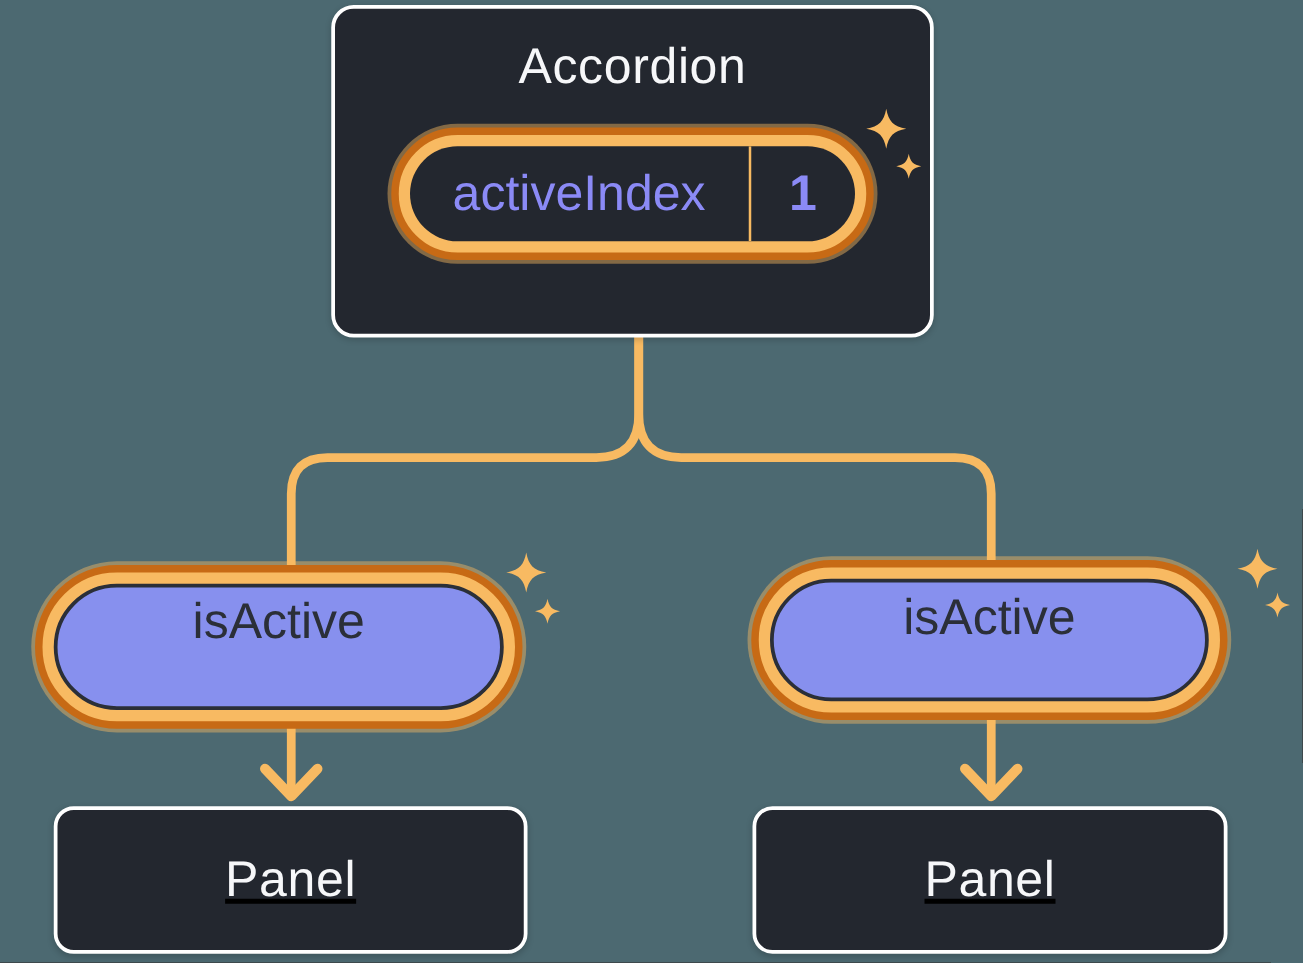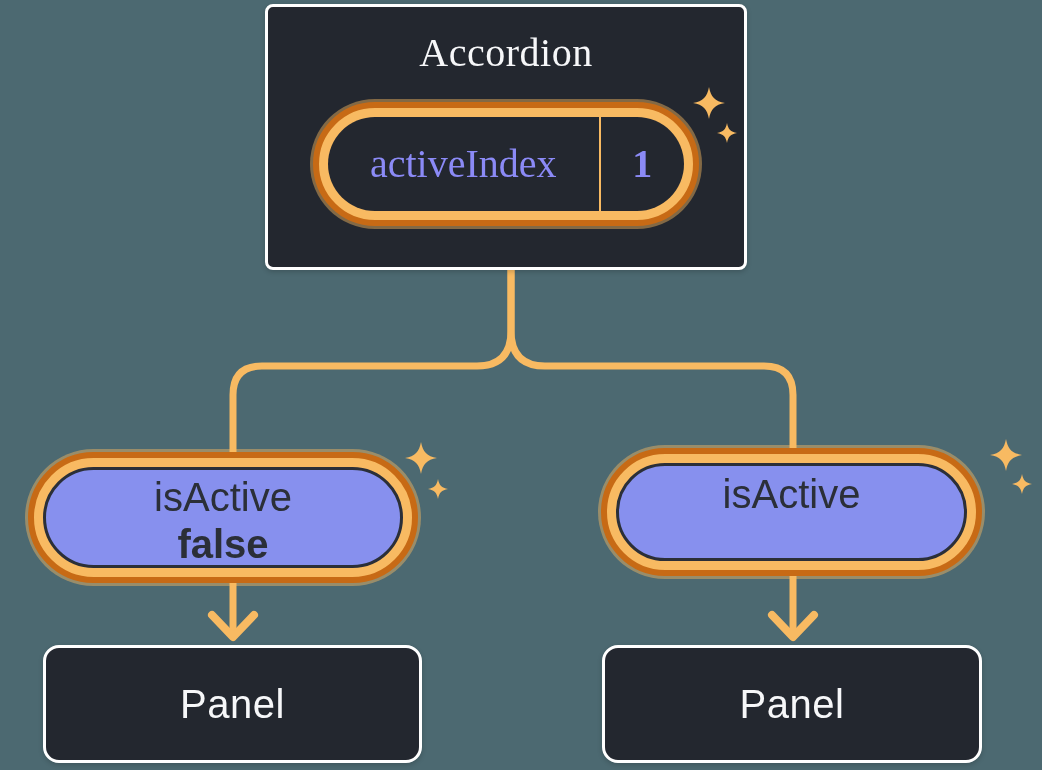"Accordion" .root-card { border-radius: 8px -> 18px; font-family: Liberation Serif, serif -> none }
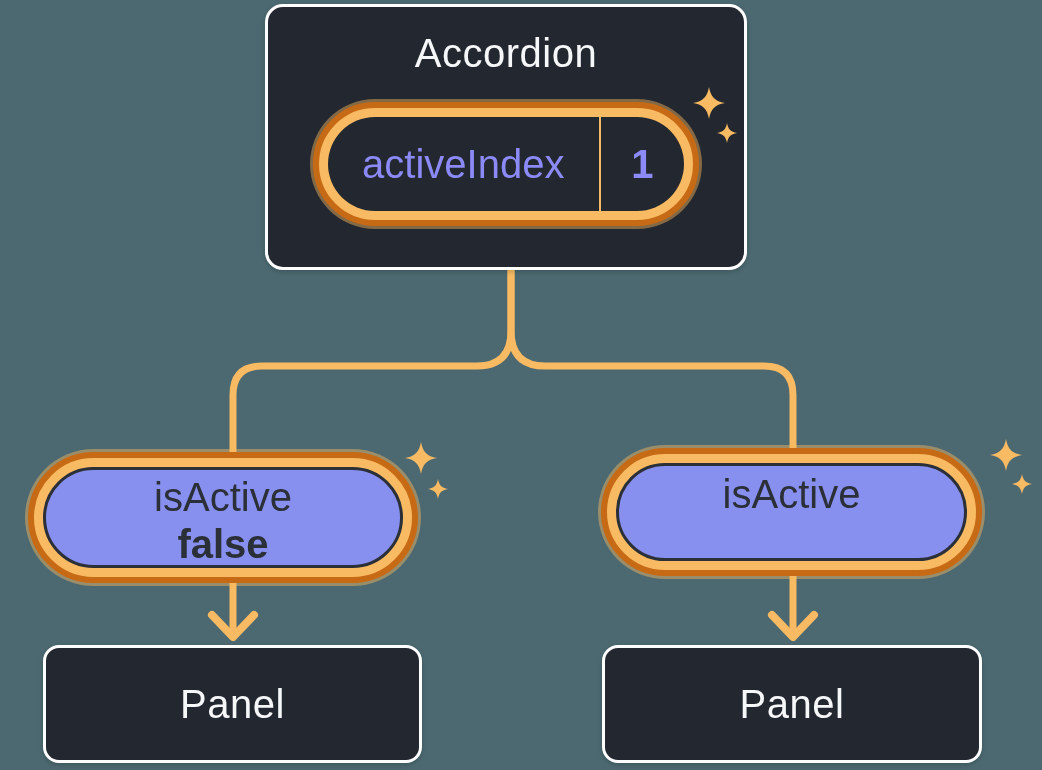"activeIndex" .pill-top { height: 124px -> 106px }
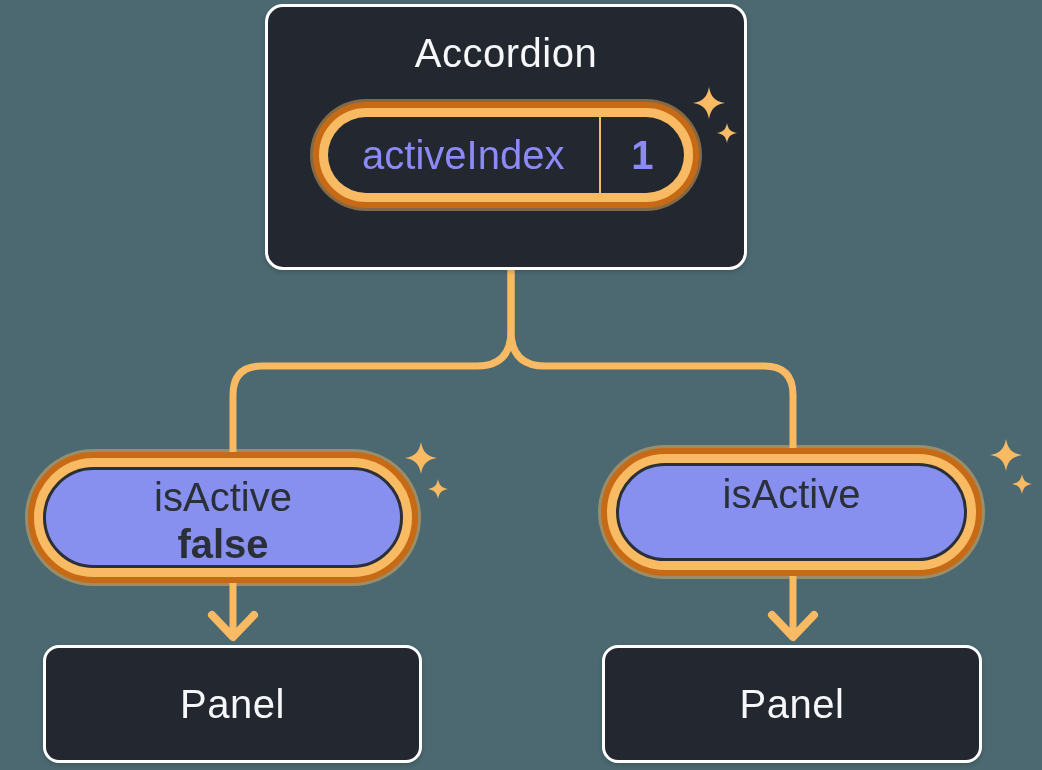"false" div.cell { html: <div> <span>false</span> </div> -> none }
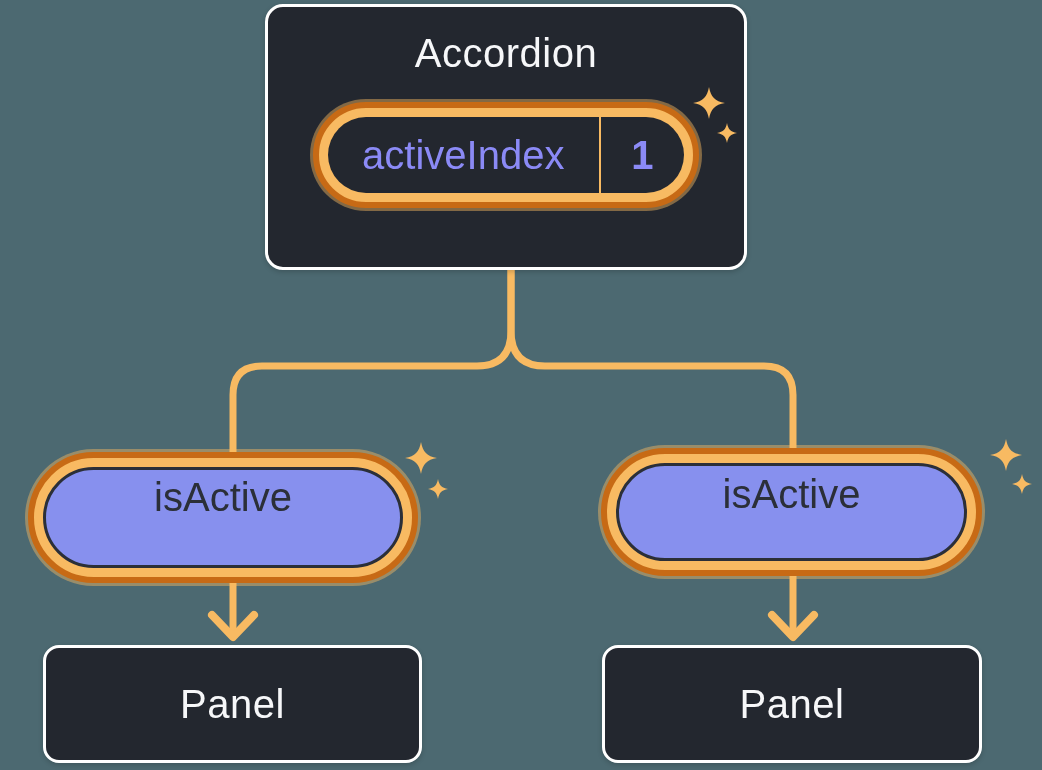"Panel" .panel { text-decoration: none -> underline }
